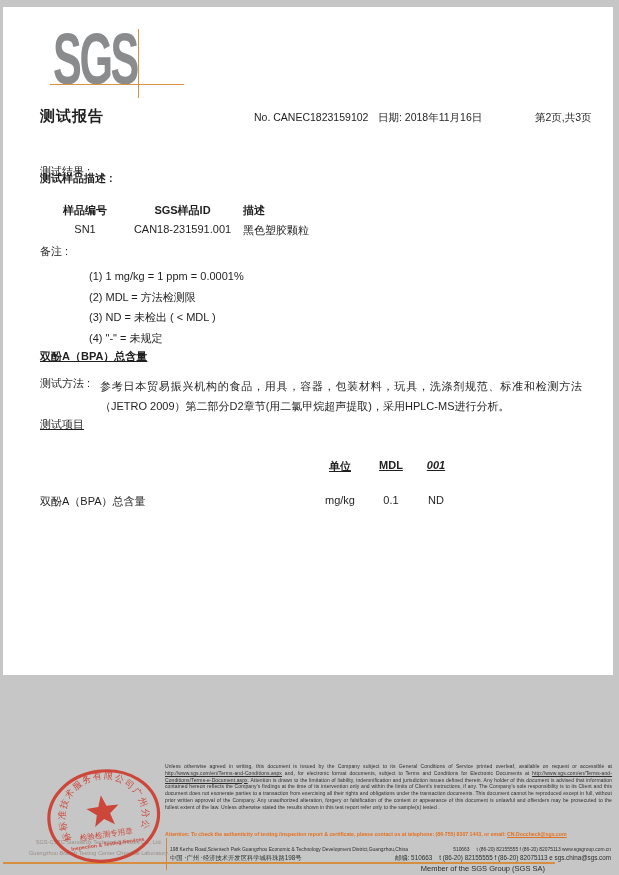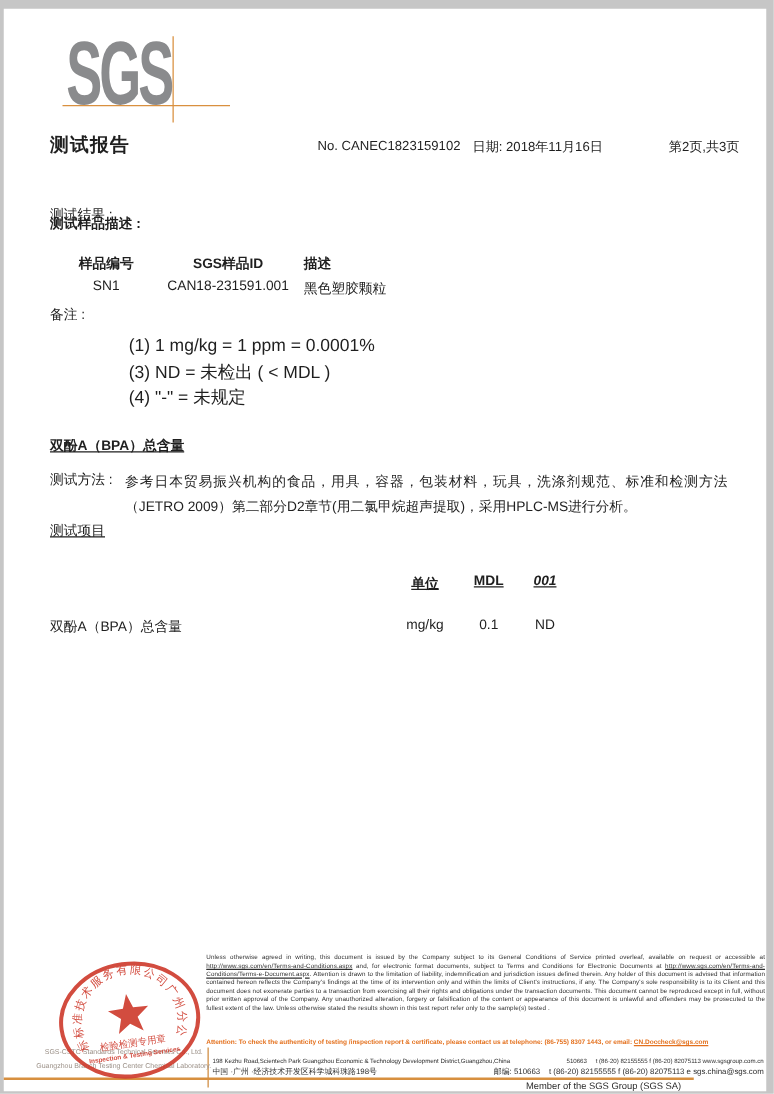"SGS" .page { height: 866px -> 668px }
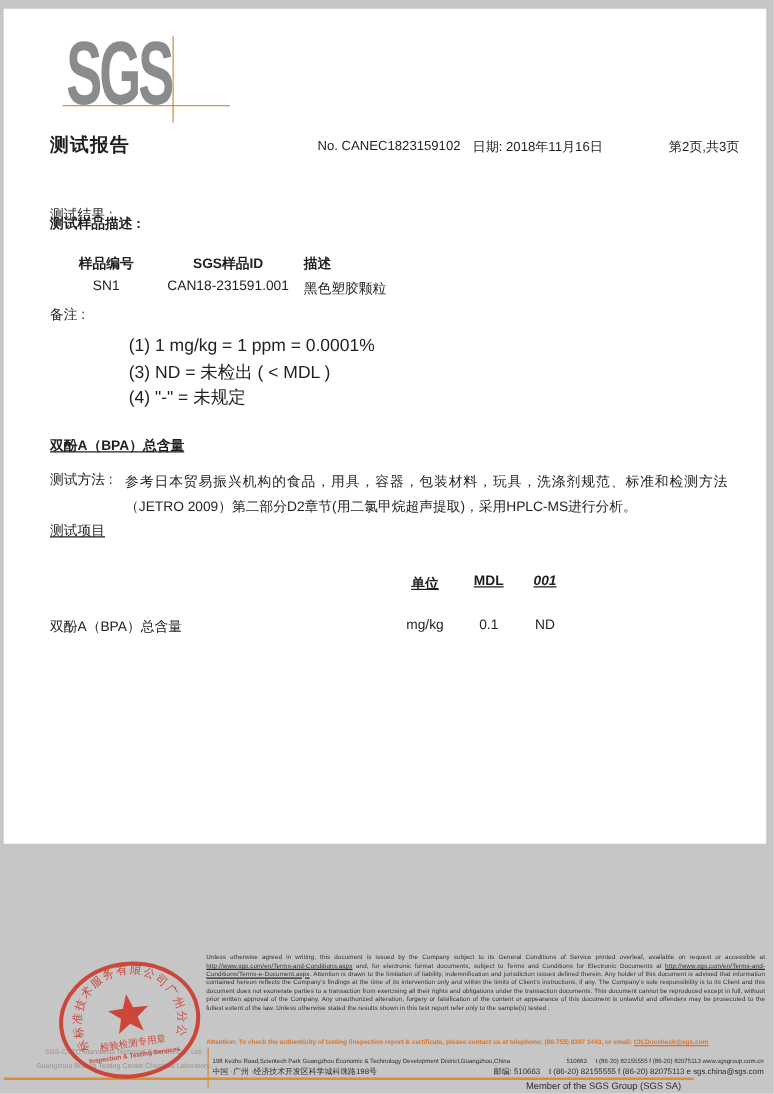"(1) 1 mg/kg = 1" .remarks-list { font-size: 14px -> 11px; left: 100px -> 86px }
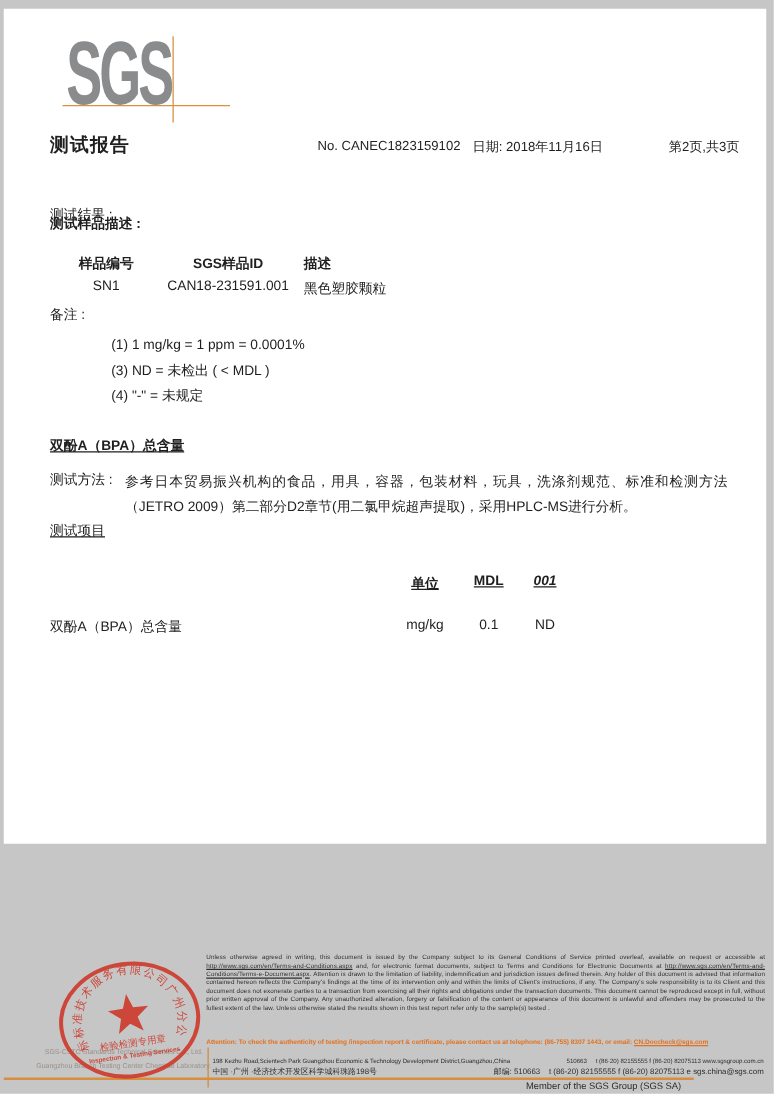"(2) MDL = 方法检测限" div { html: none -> <div>(2) MDL = 方法检测限</div> }
